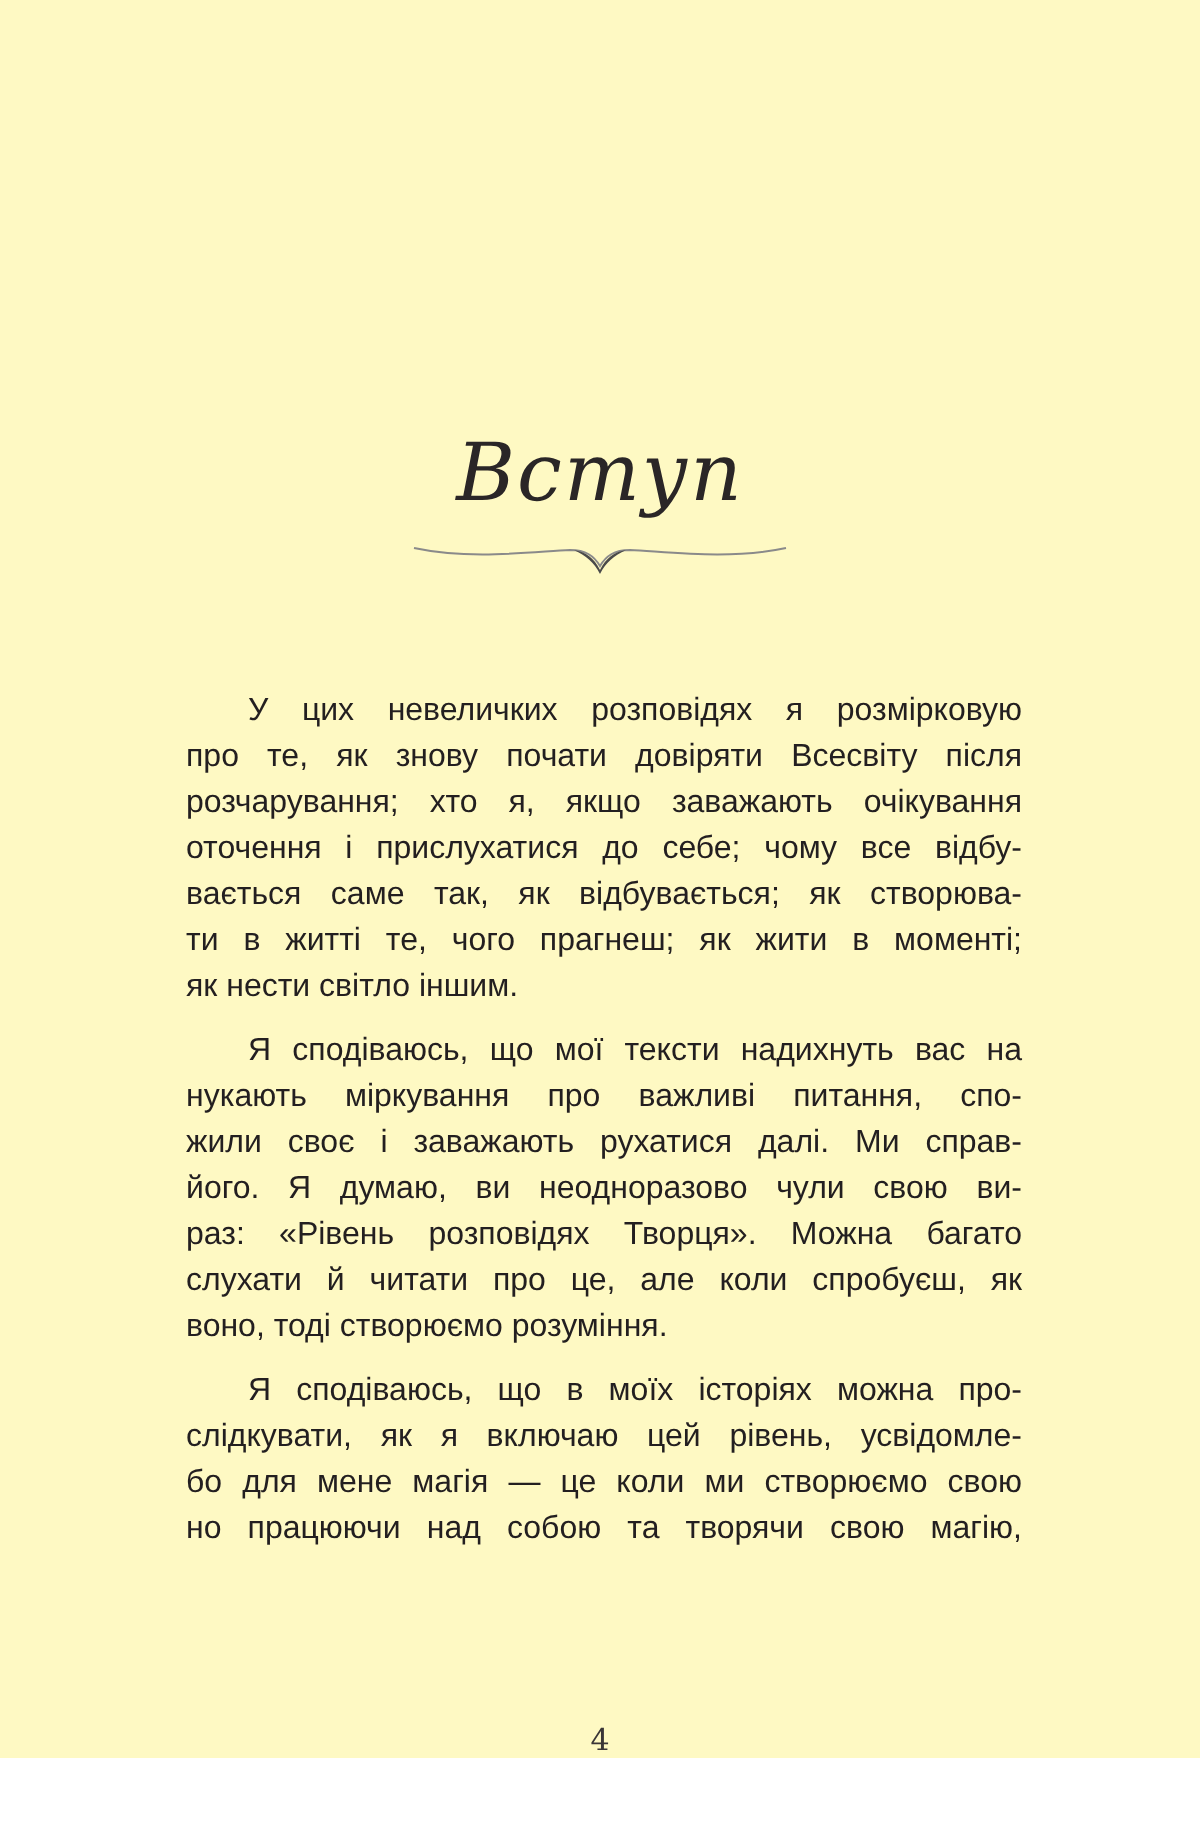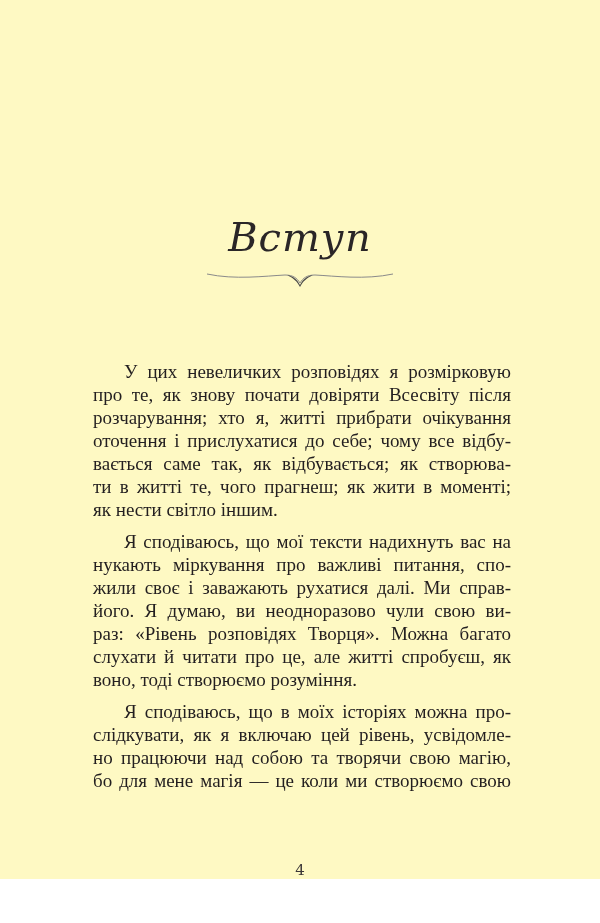"У цих невеличких розповідях я" .body-text { font-family: Liberation Serif, serif -> Liberation Sans, sans-serif; font-size: 19px -> 16px; top: 360px -> 344px }
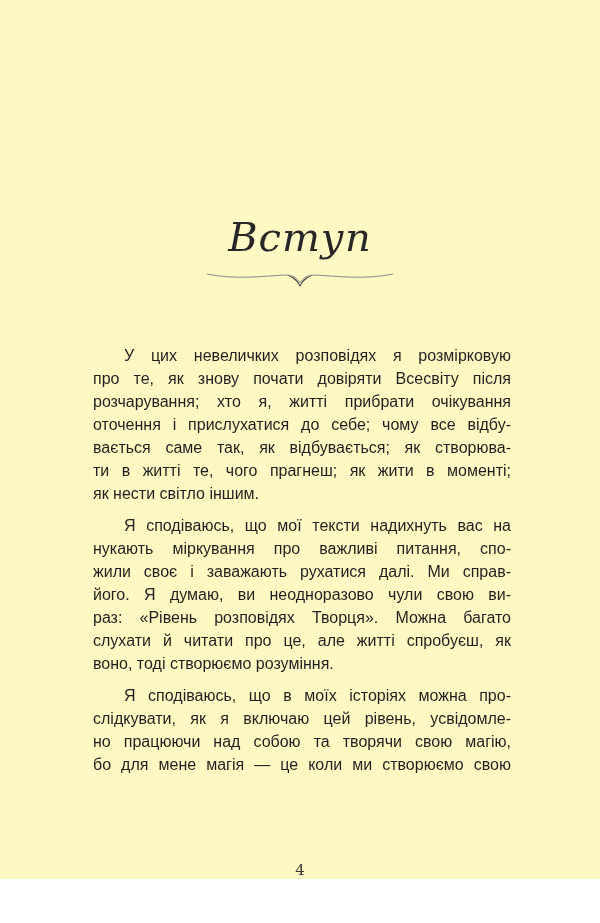"розчарування; хто я, житті прибрати" span.line { text: житті прибрати -> якщо заважають }
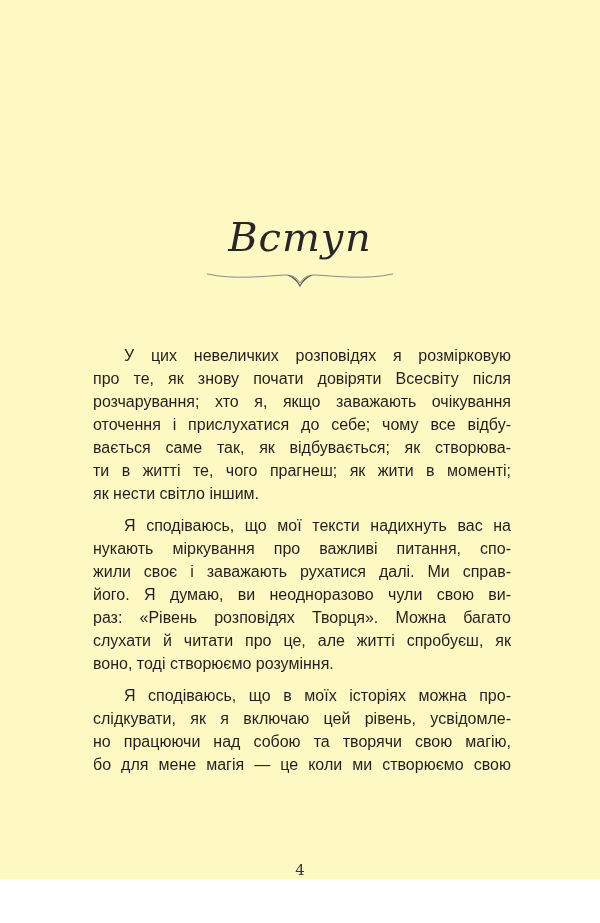"слухати й читати про це," span.line { text: житті -> коли }
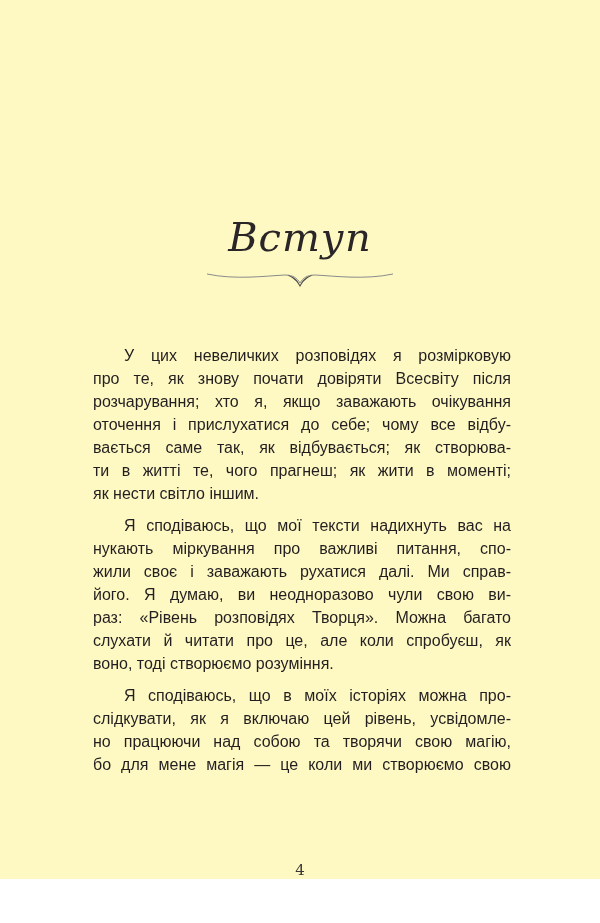"но працюючи над собою та" span.line { order: before "бо для мене магія —" -> after "бо для мене магія —" }
